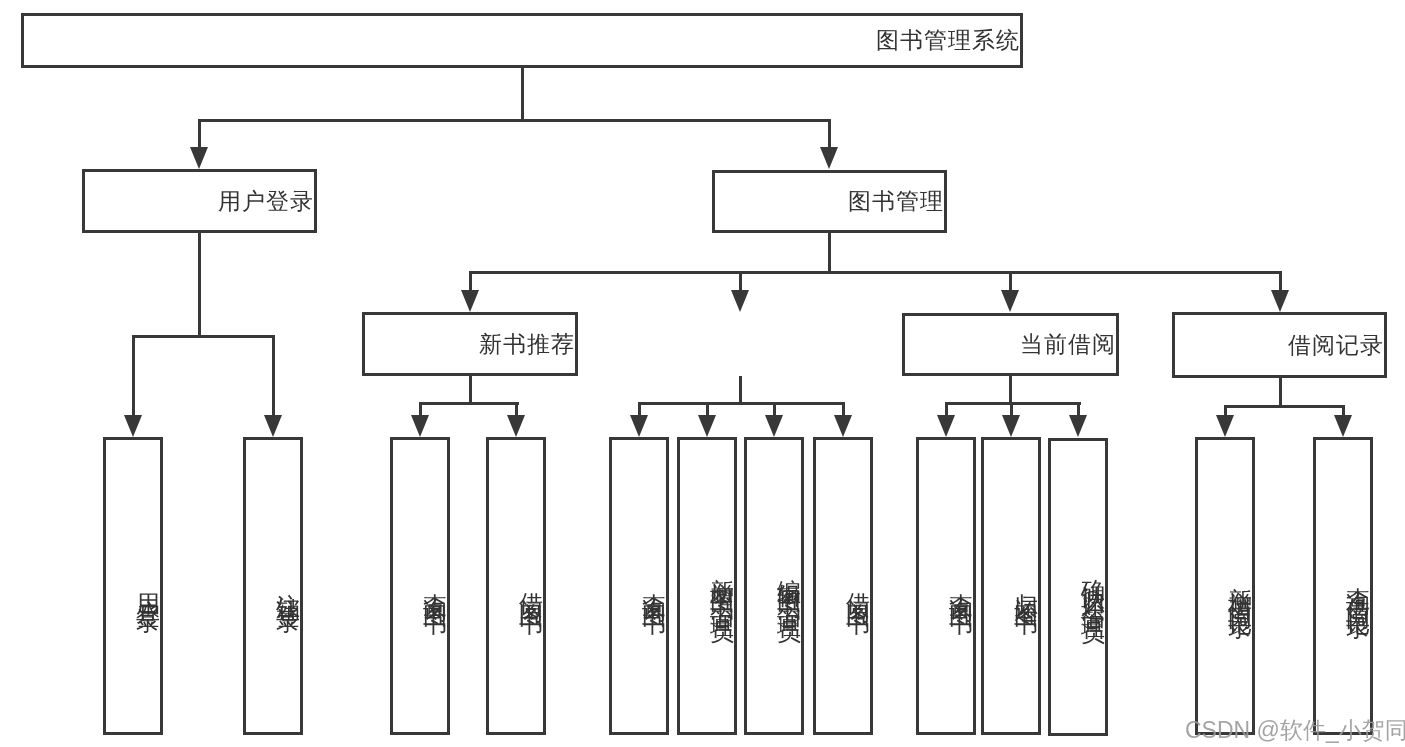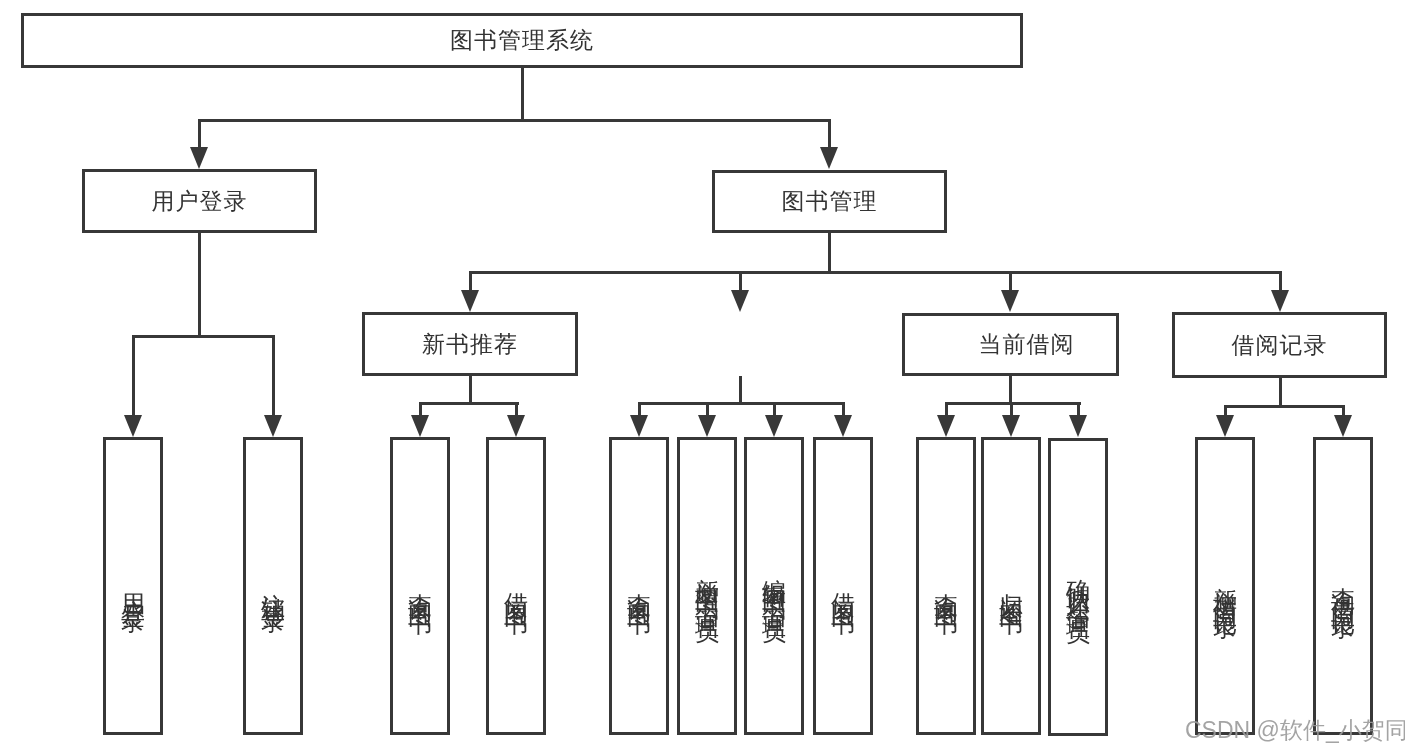"图书管理系统" .box { justify-content: center -> flex-end }
